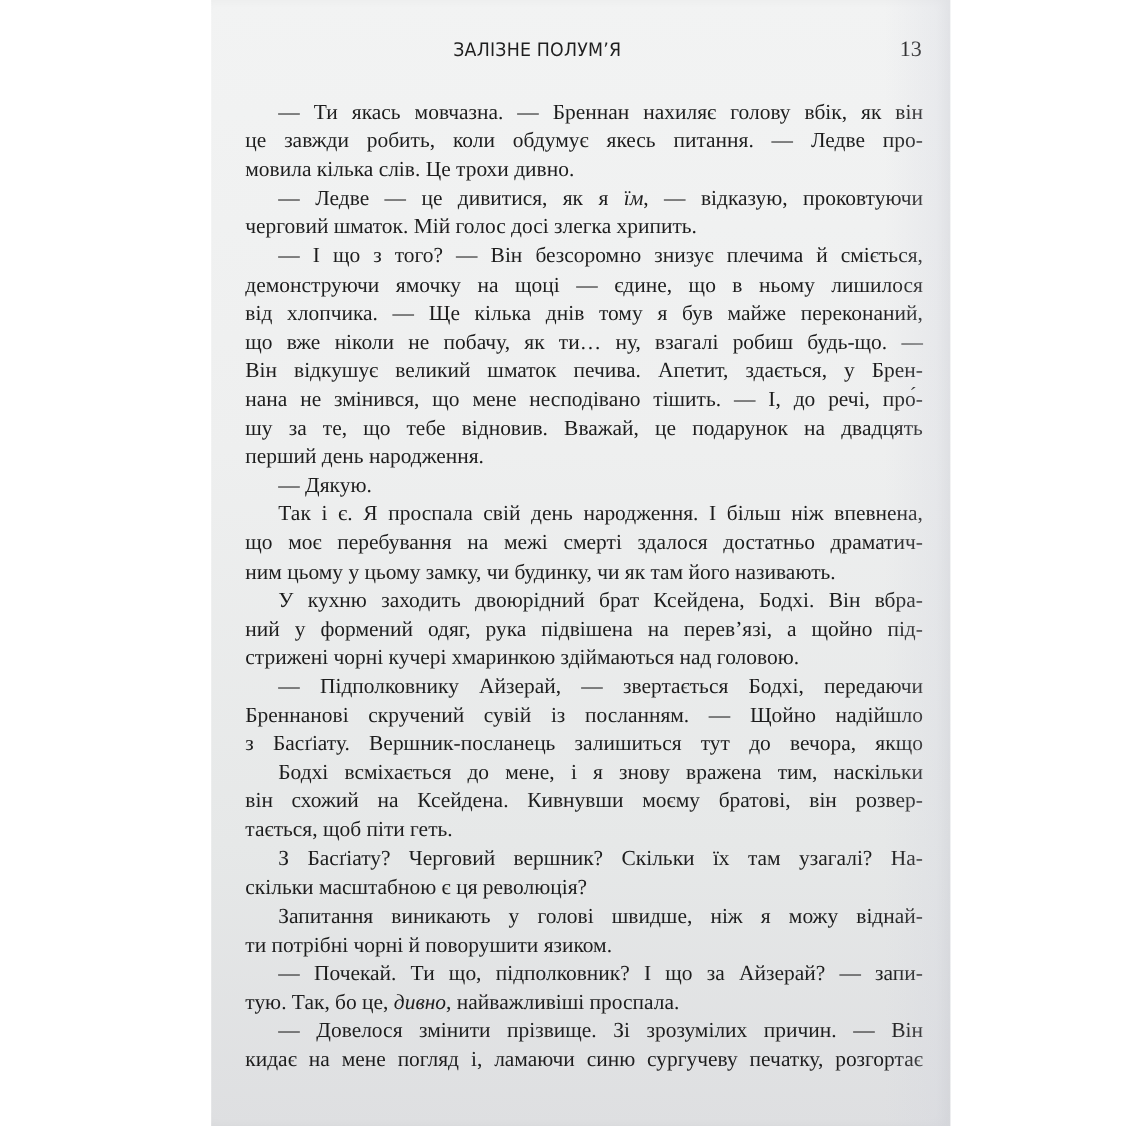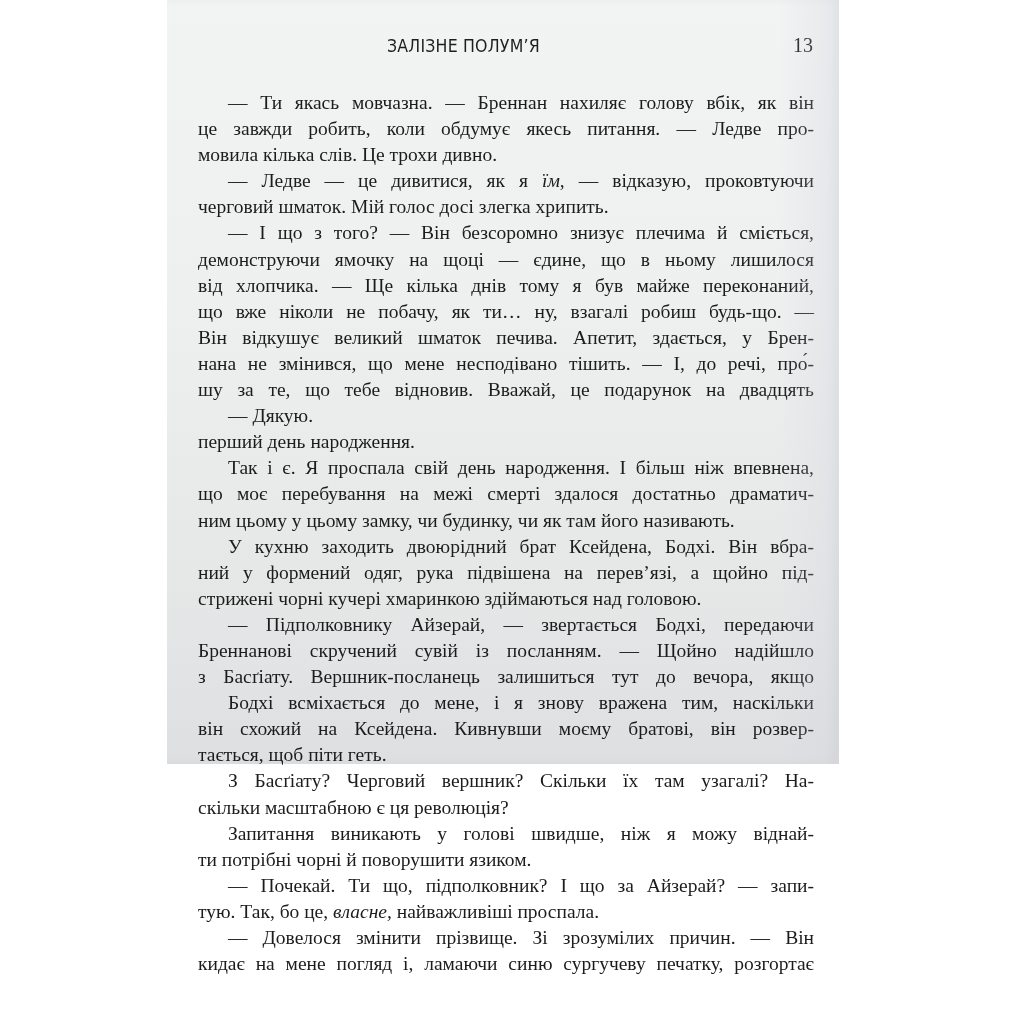"ЗАЛІЗНЕ ПОЛУМ’Я" .page { height: 764px -> 1024px; left: 167px -> 192px }
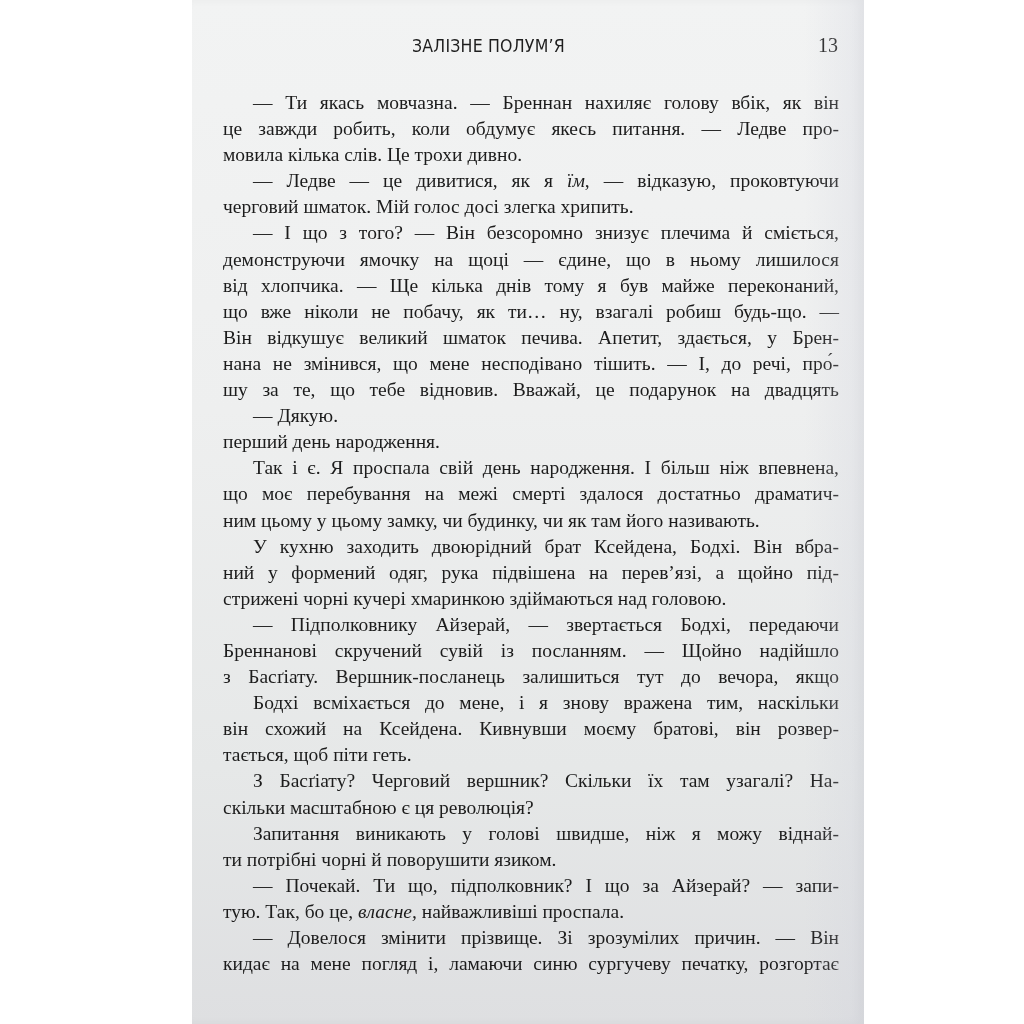"— Дякую." span.line { order: before "перший день народження." -> after "перший день народження." }
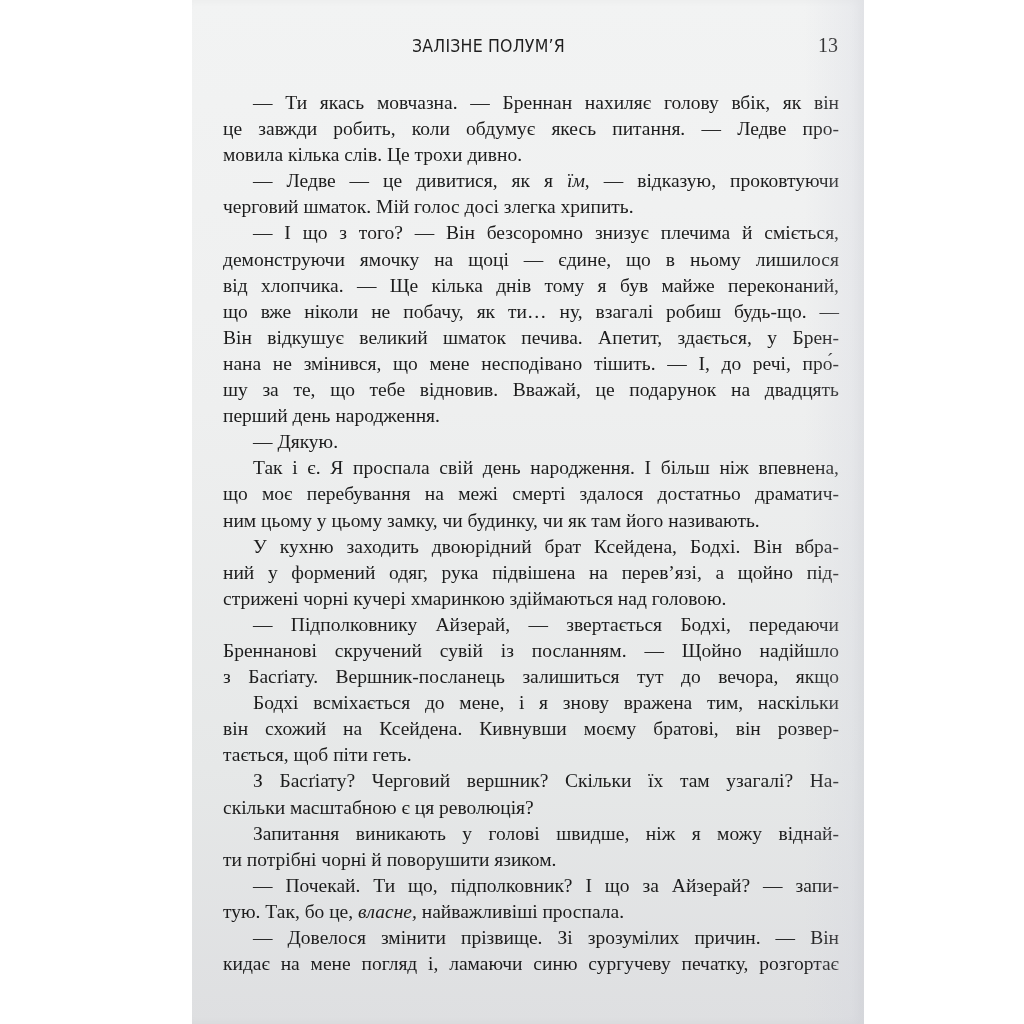"власне," em { text: власне -> дивно }
